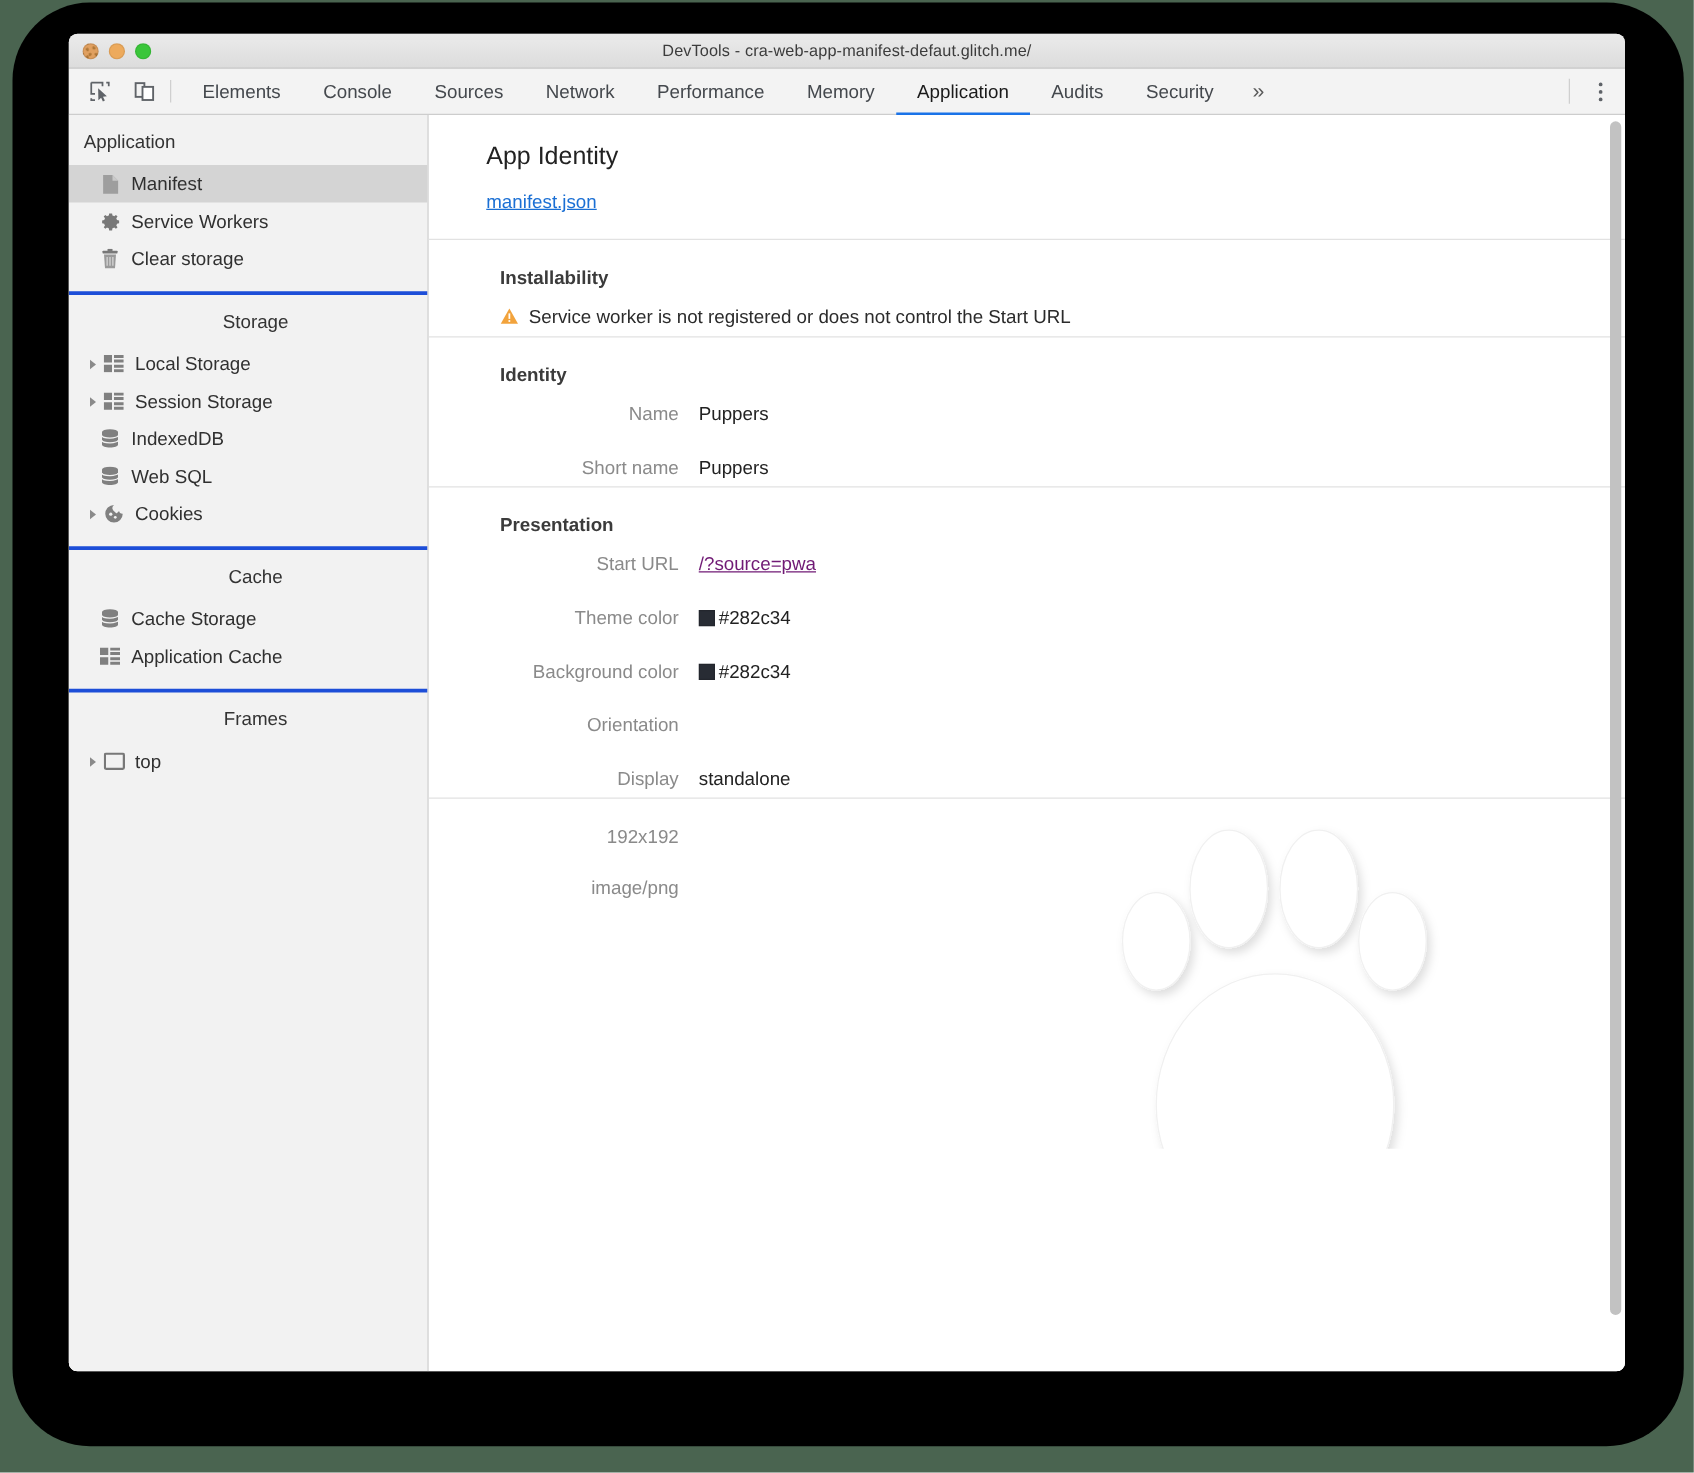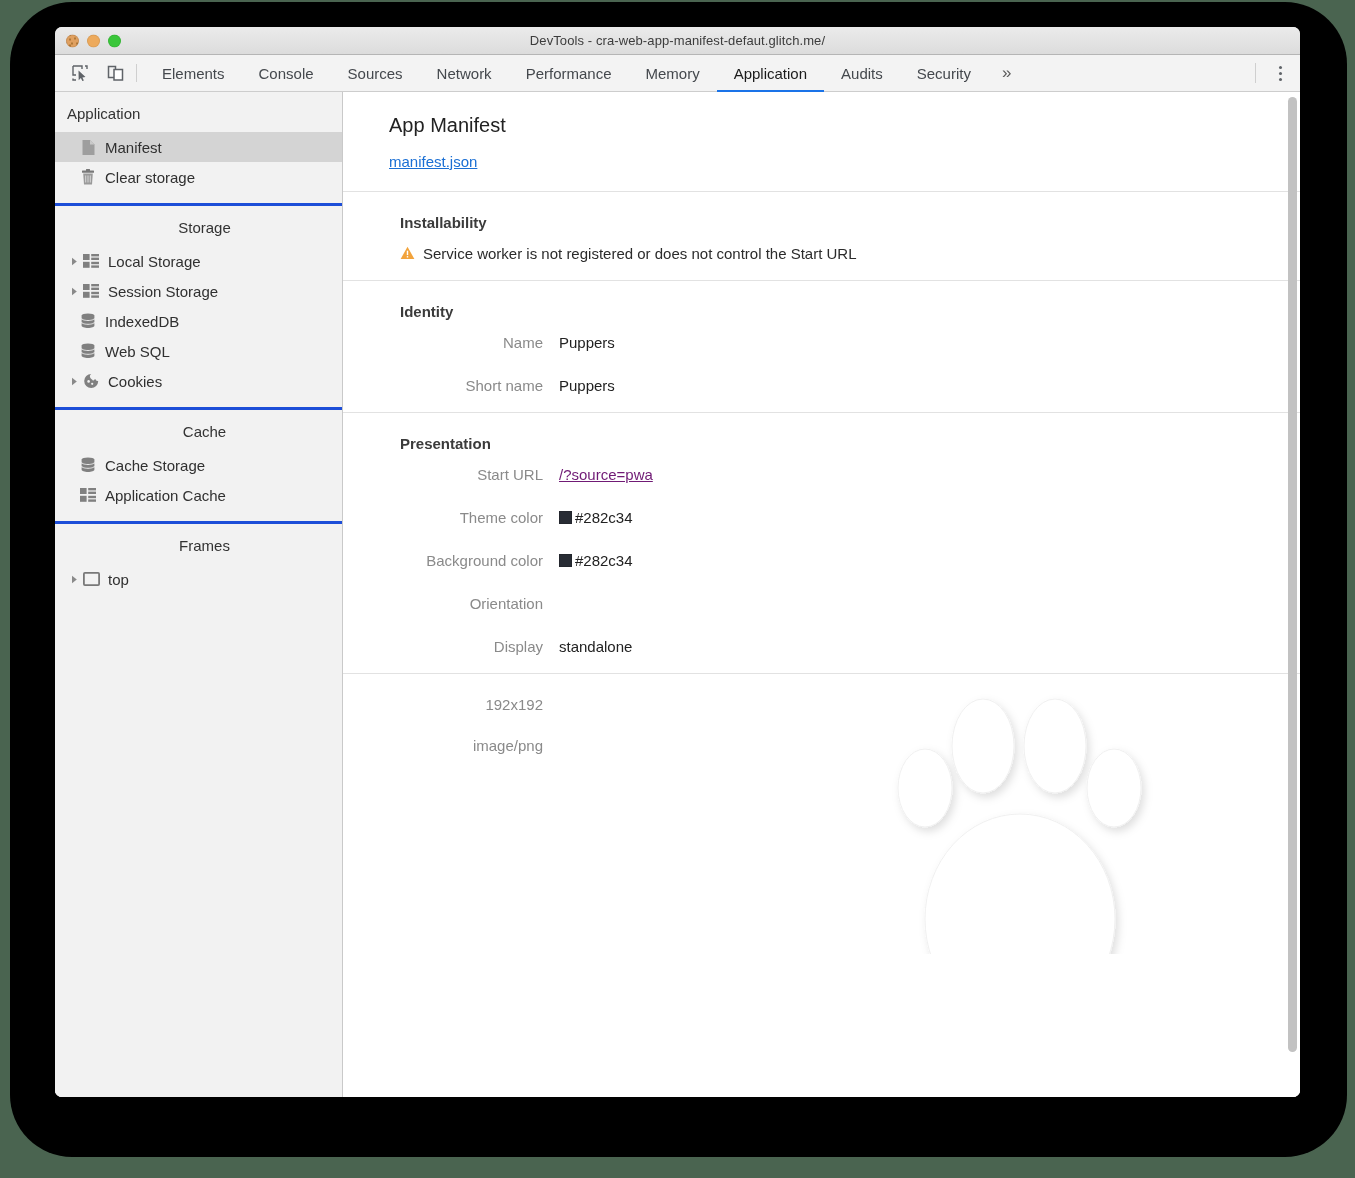"App Manifest" div.page-title { text: Manifest -> Identity }
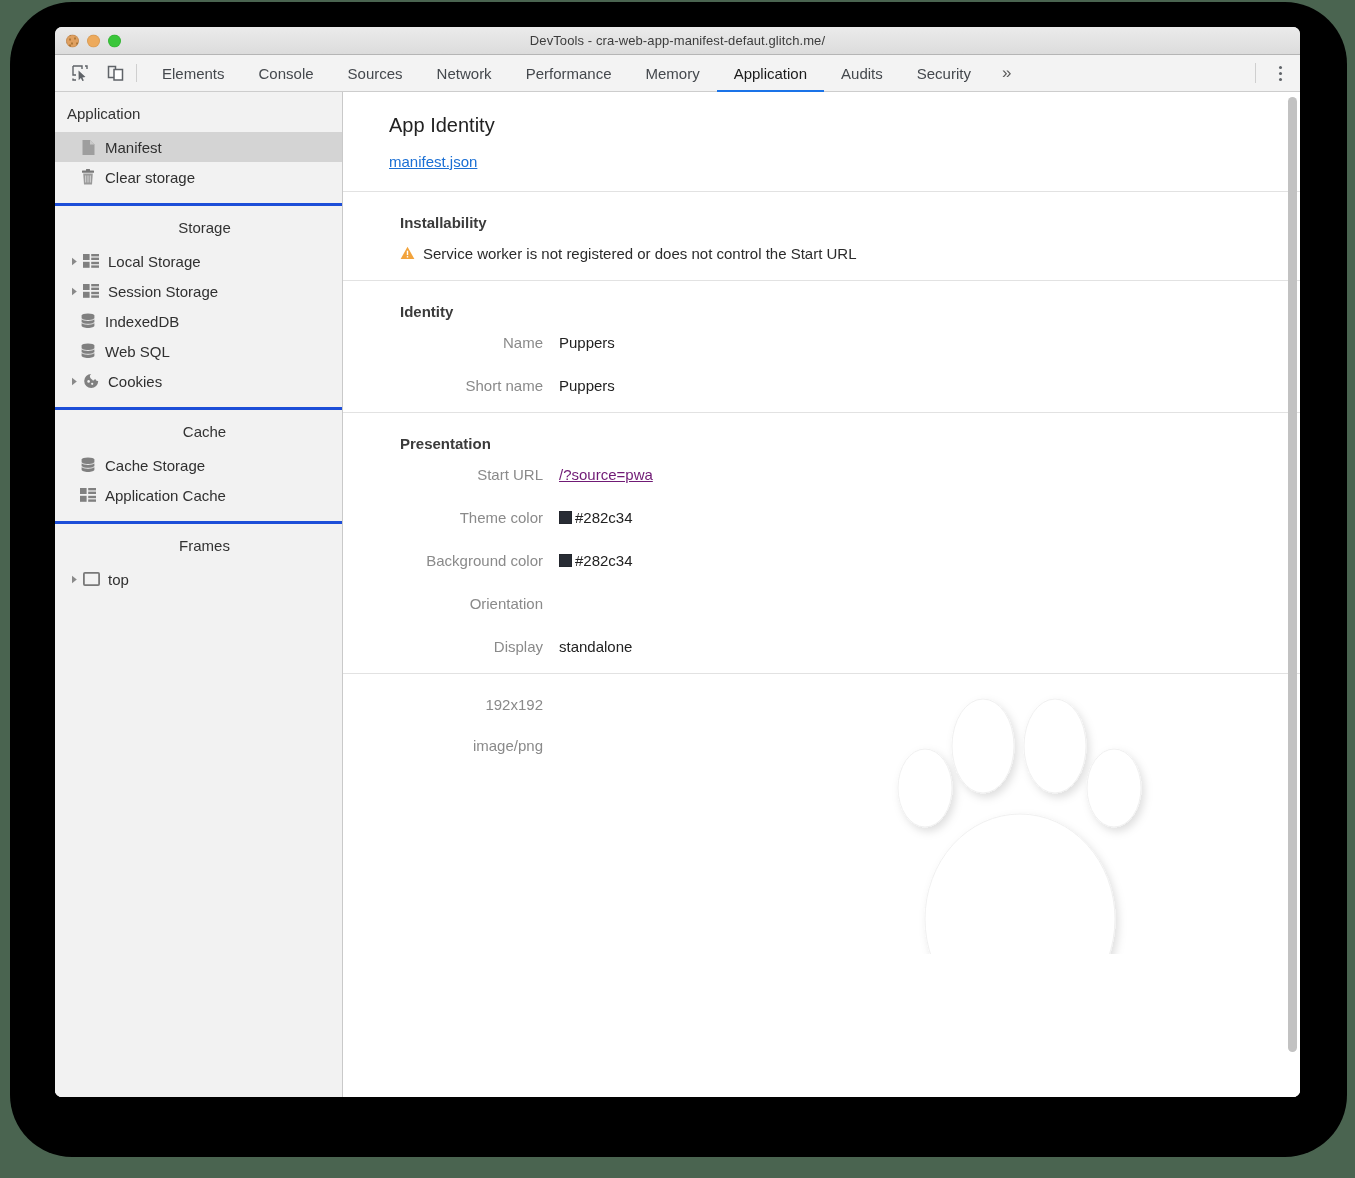"Service Workers" div.side-item { html: none -> <div> <span> <svg> <path></path> <path></path> </svg> </span> <span>Service Workers</span> </div> }
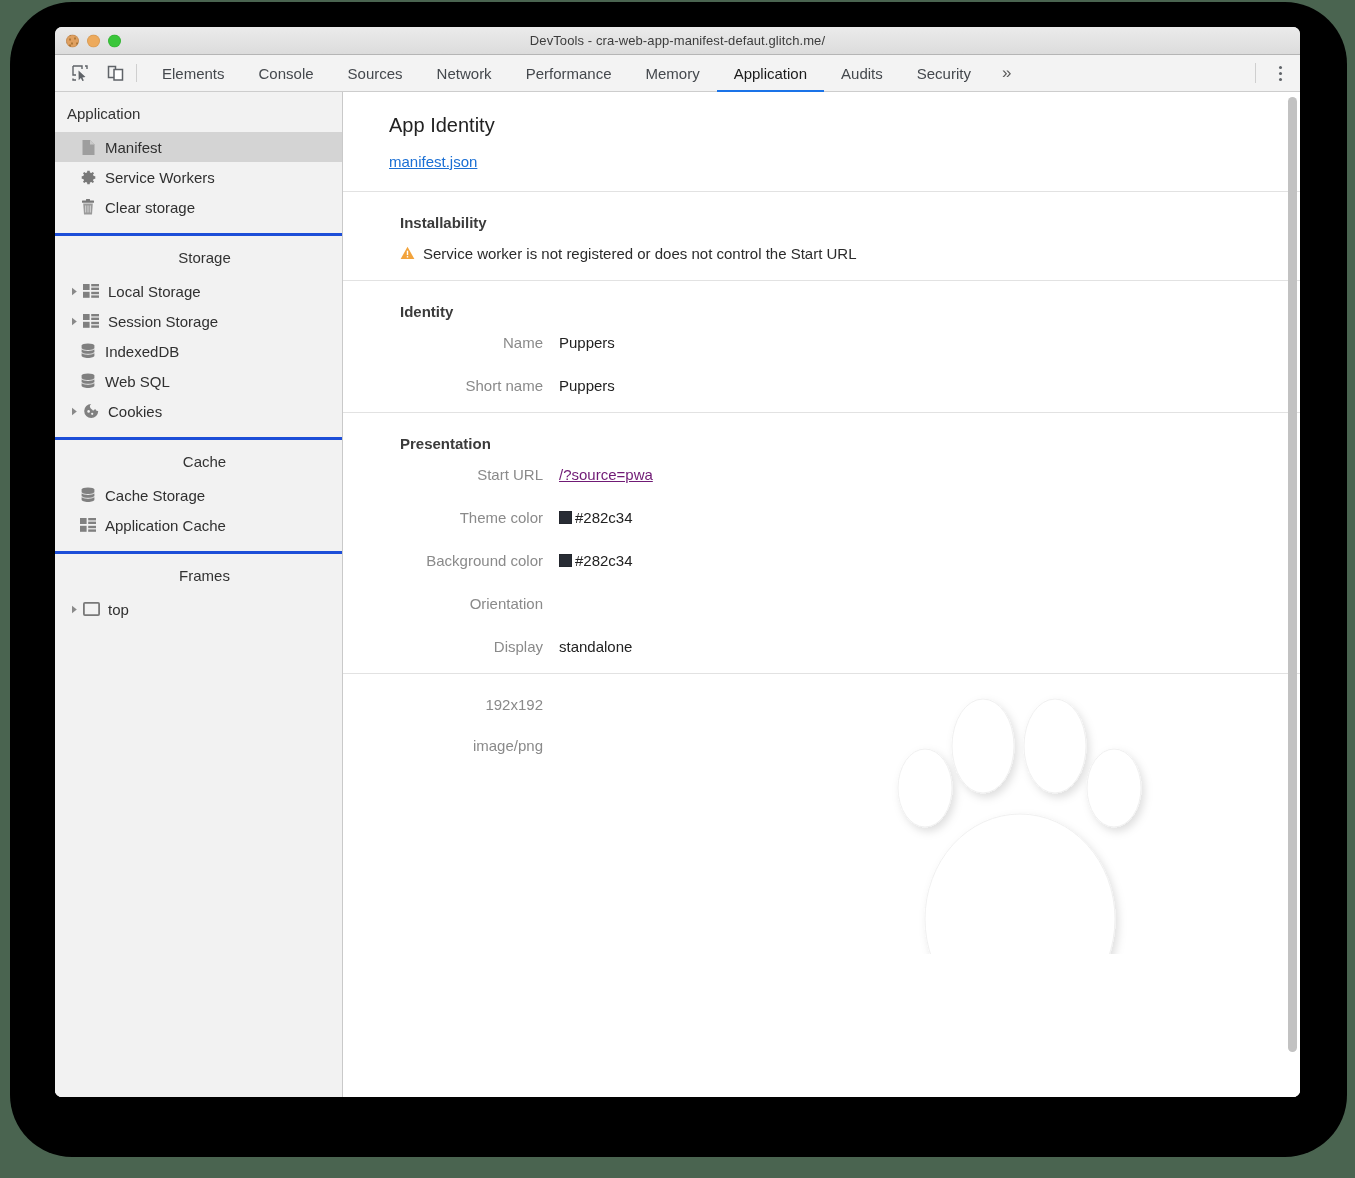"Installability" .sec-pad { padding-bottom: 18px -> 6px }
